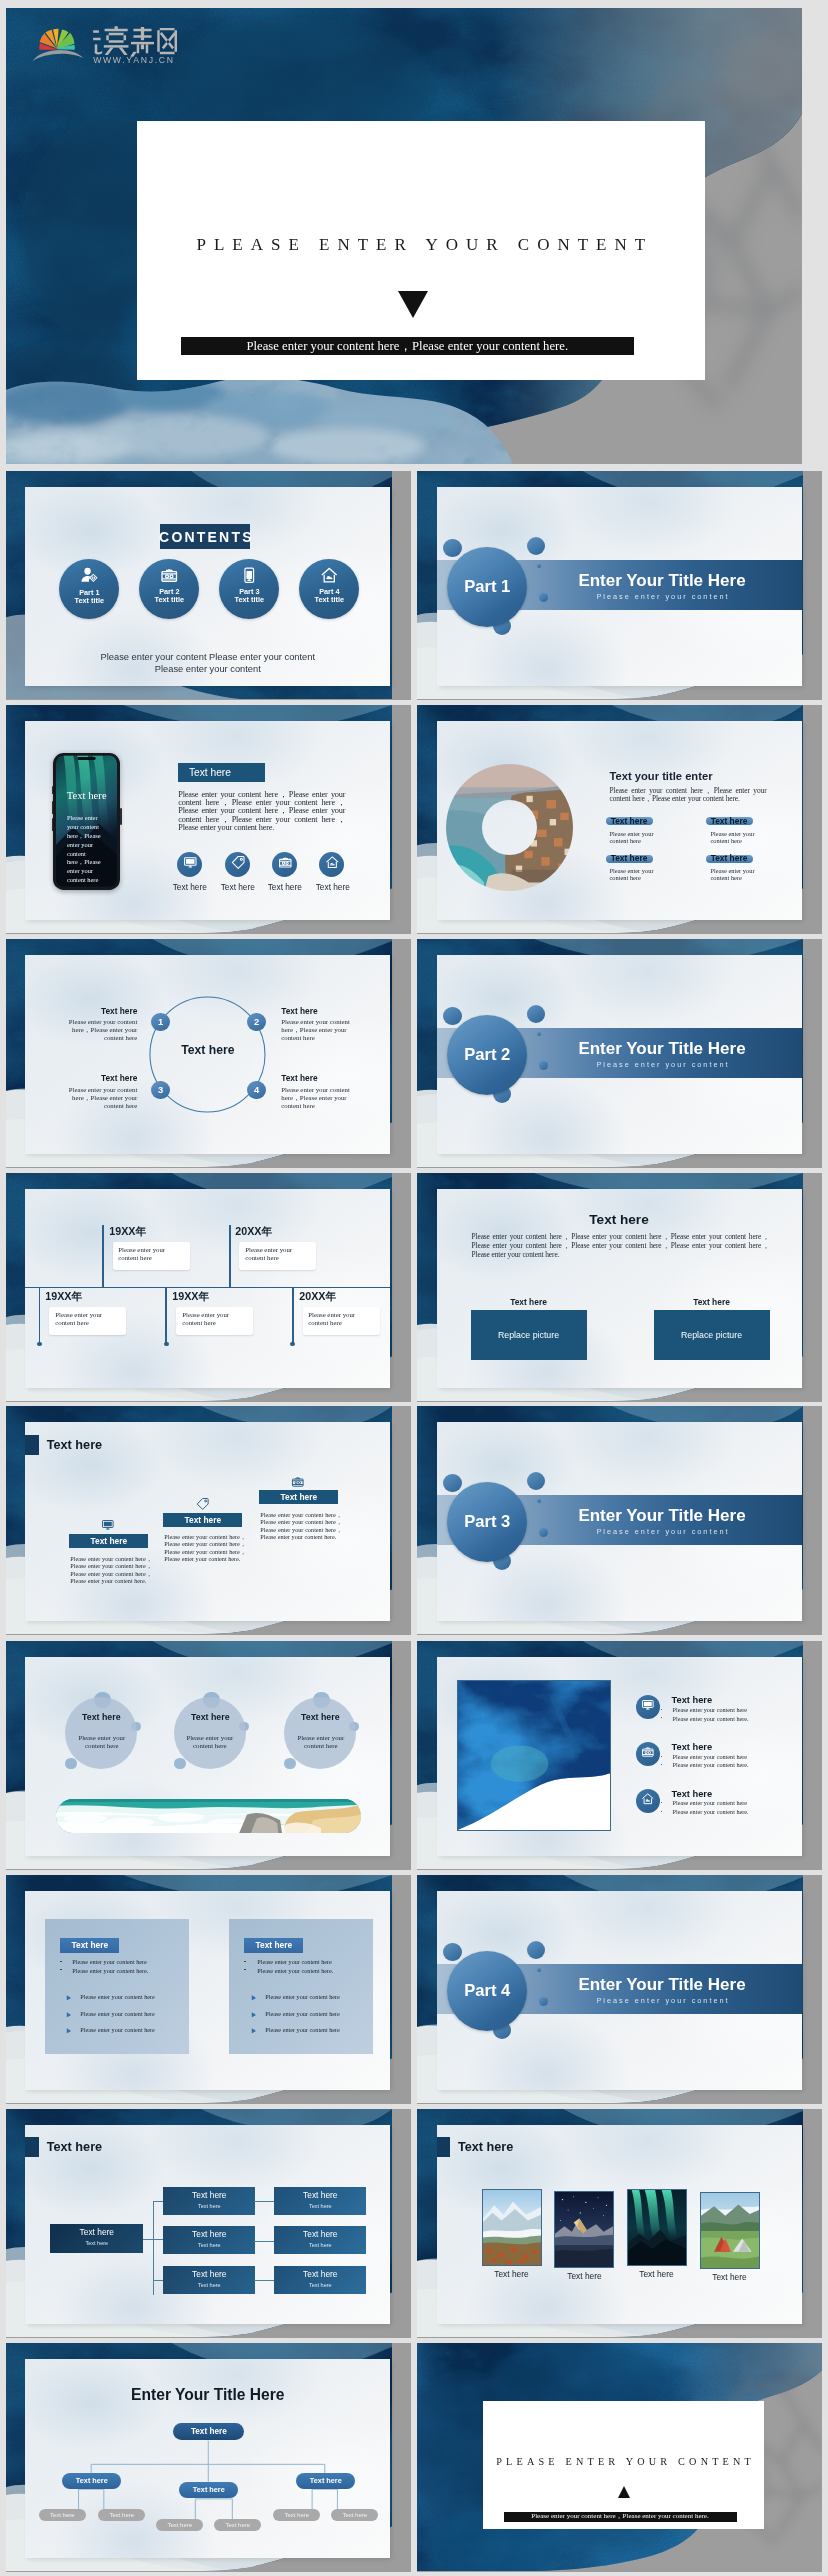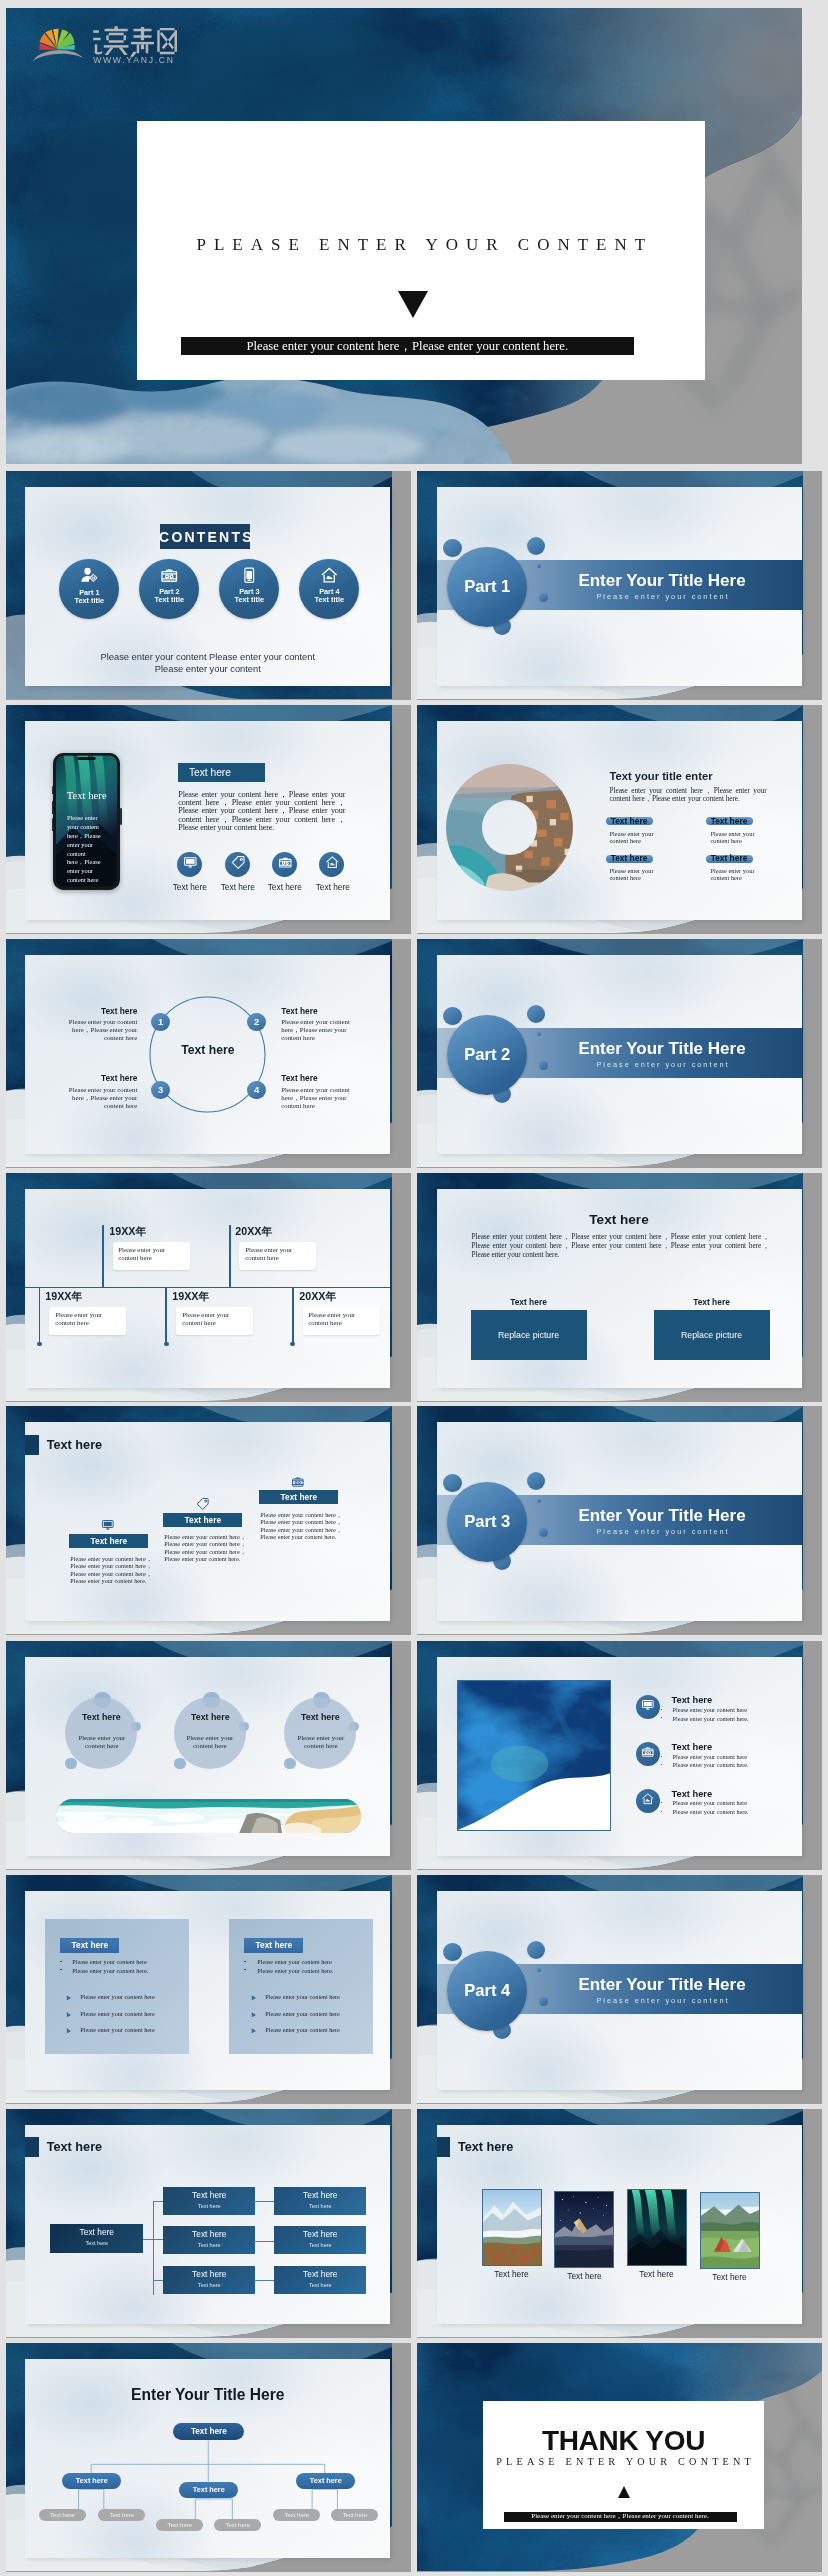"THANK YOU" div { html: <div>THANK YOU</div> -> none }
